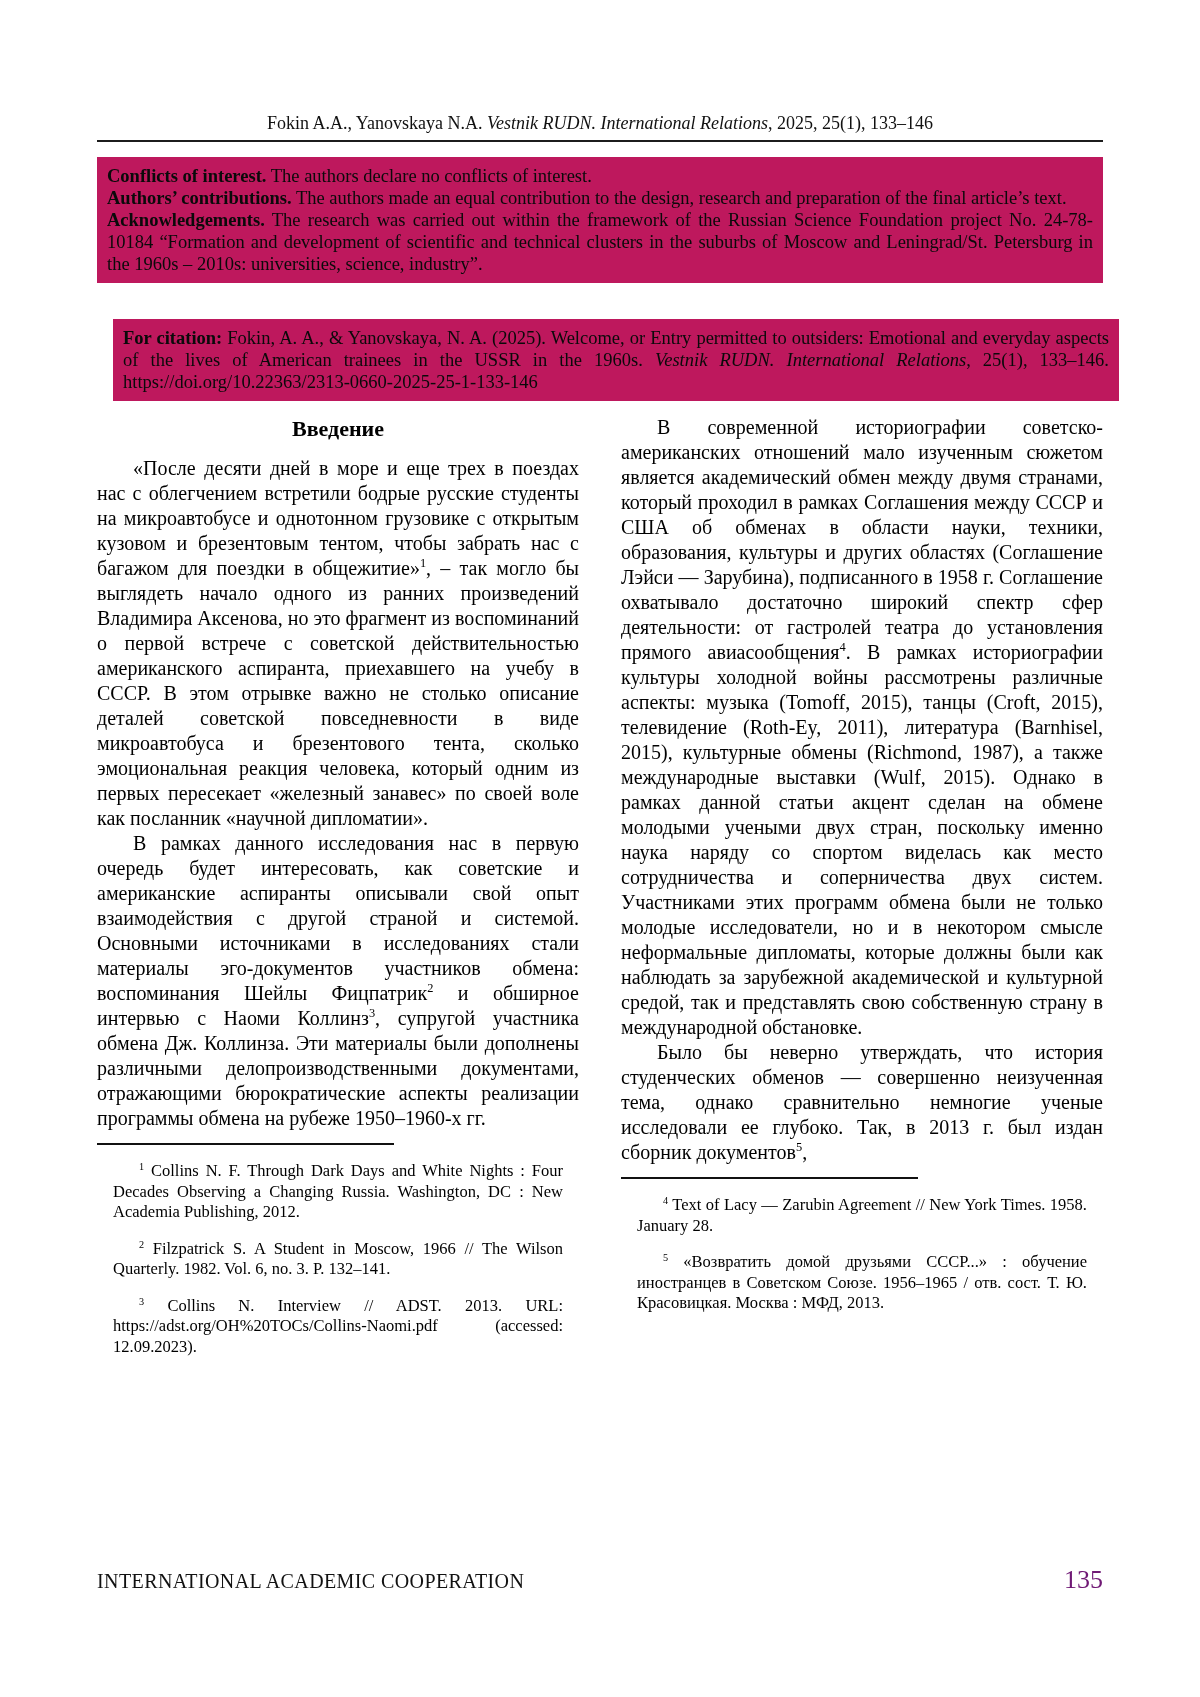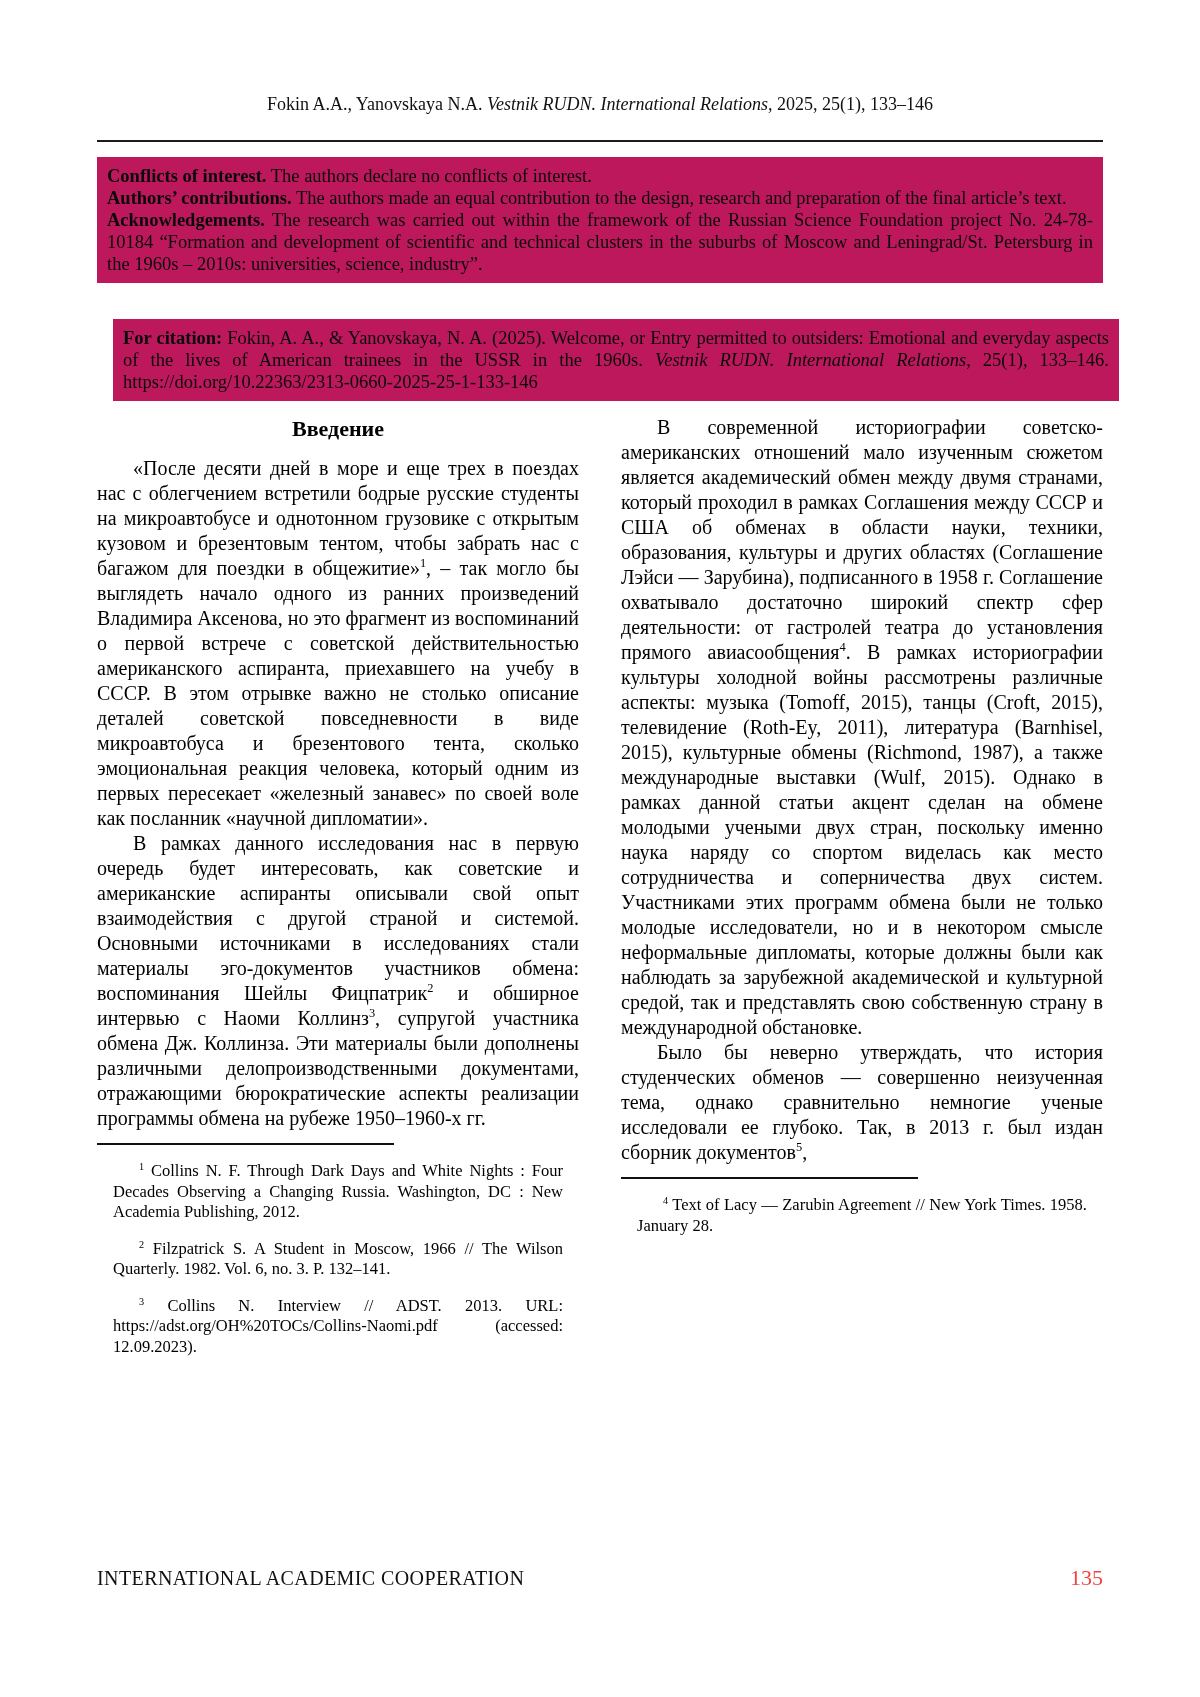"Fokin A.A., Yanovskaya N.A. Vestnik" .running-head { top: 93px -> 112px }
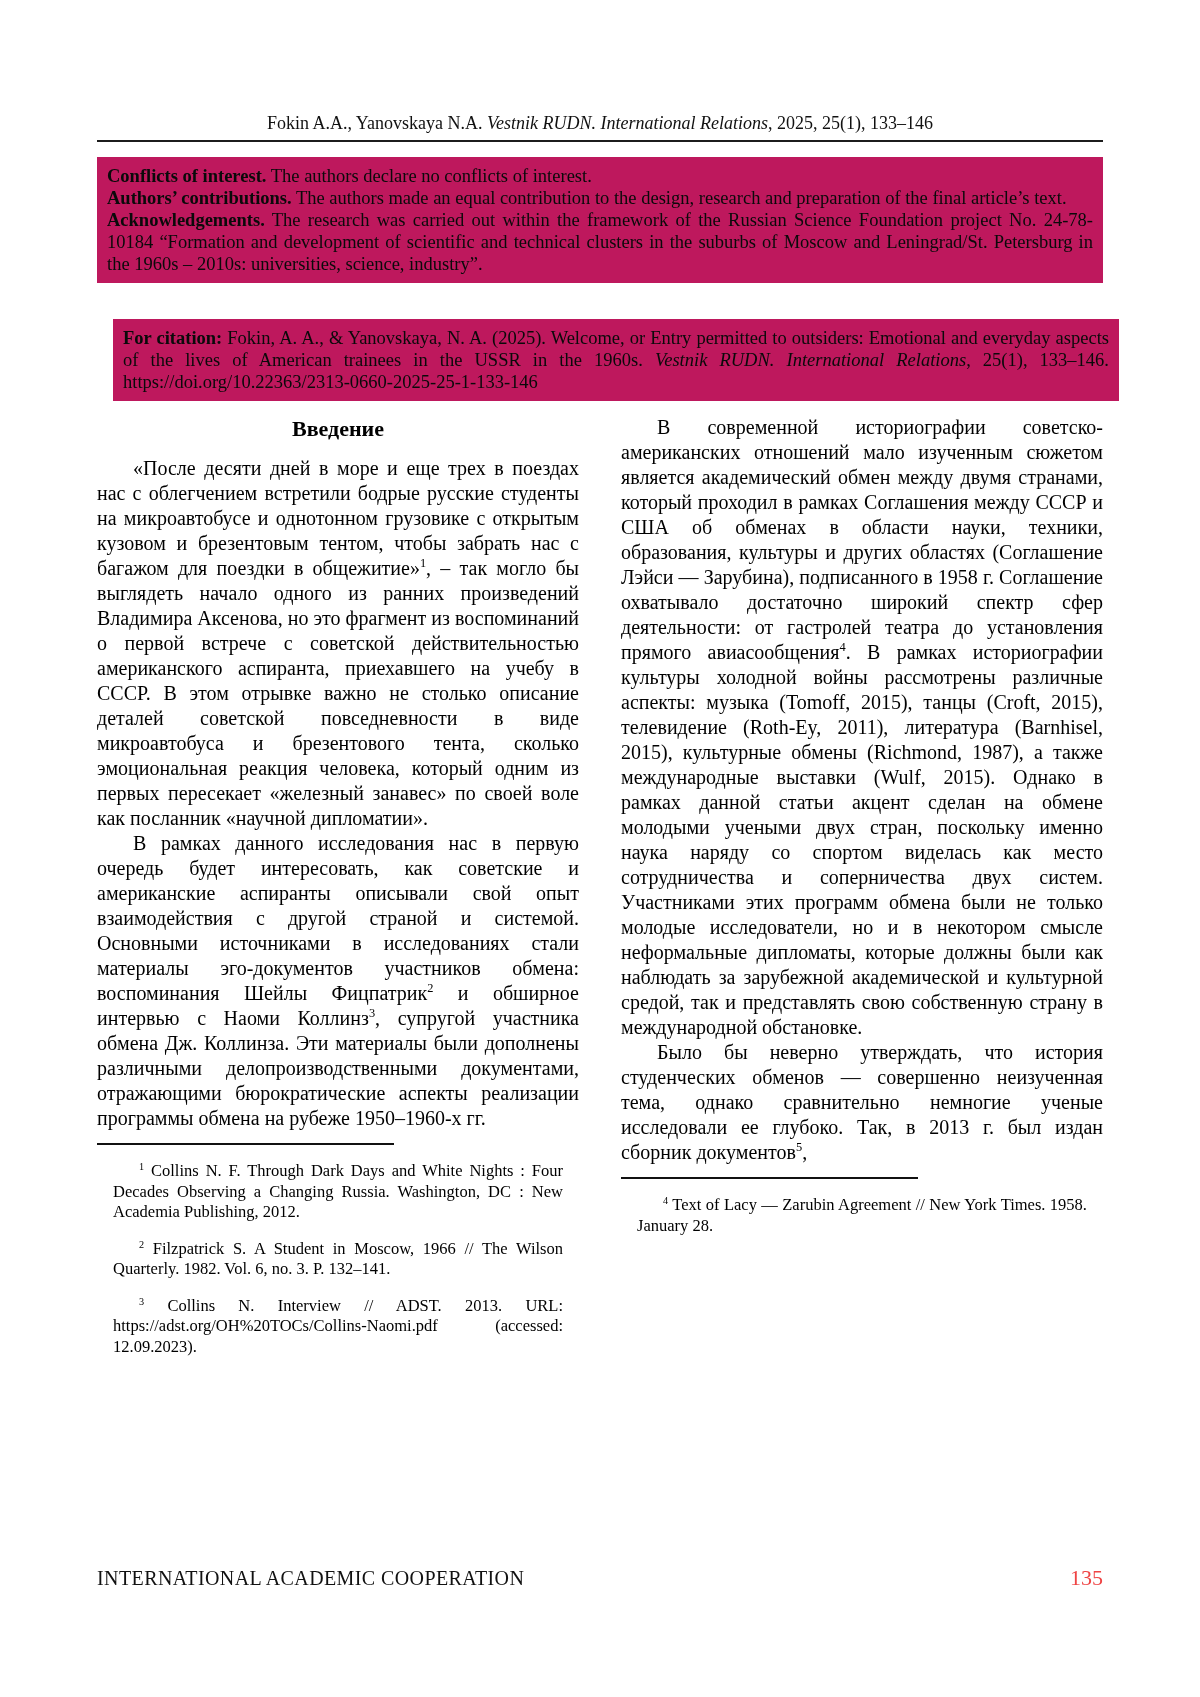"5 «Возвратить домой друзьями СССР...»" p.fn { html: none -> <p><sup>5</sup><span> «Возвратить домой друзьями СССР...» : обучение иностранцев в Советском Союзе. 1956–1965 / отв. сост. Т. Ю. Красовицкая. Москва : МФД, 2013.</span></p> }
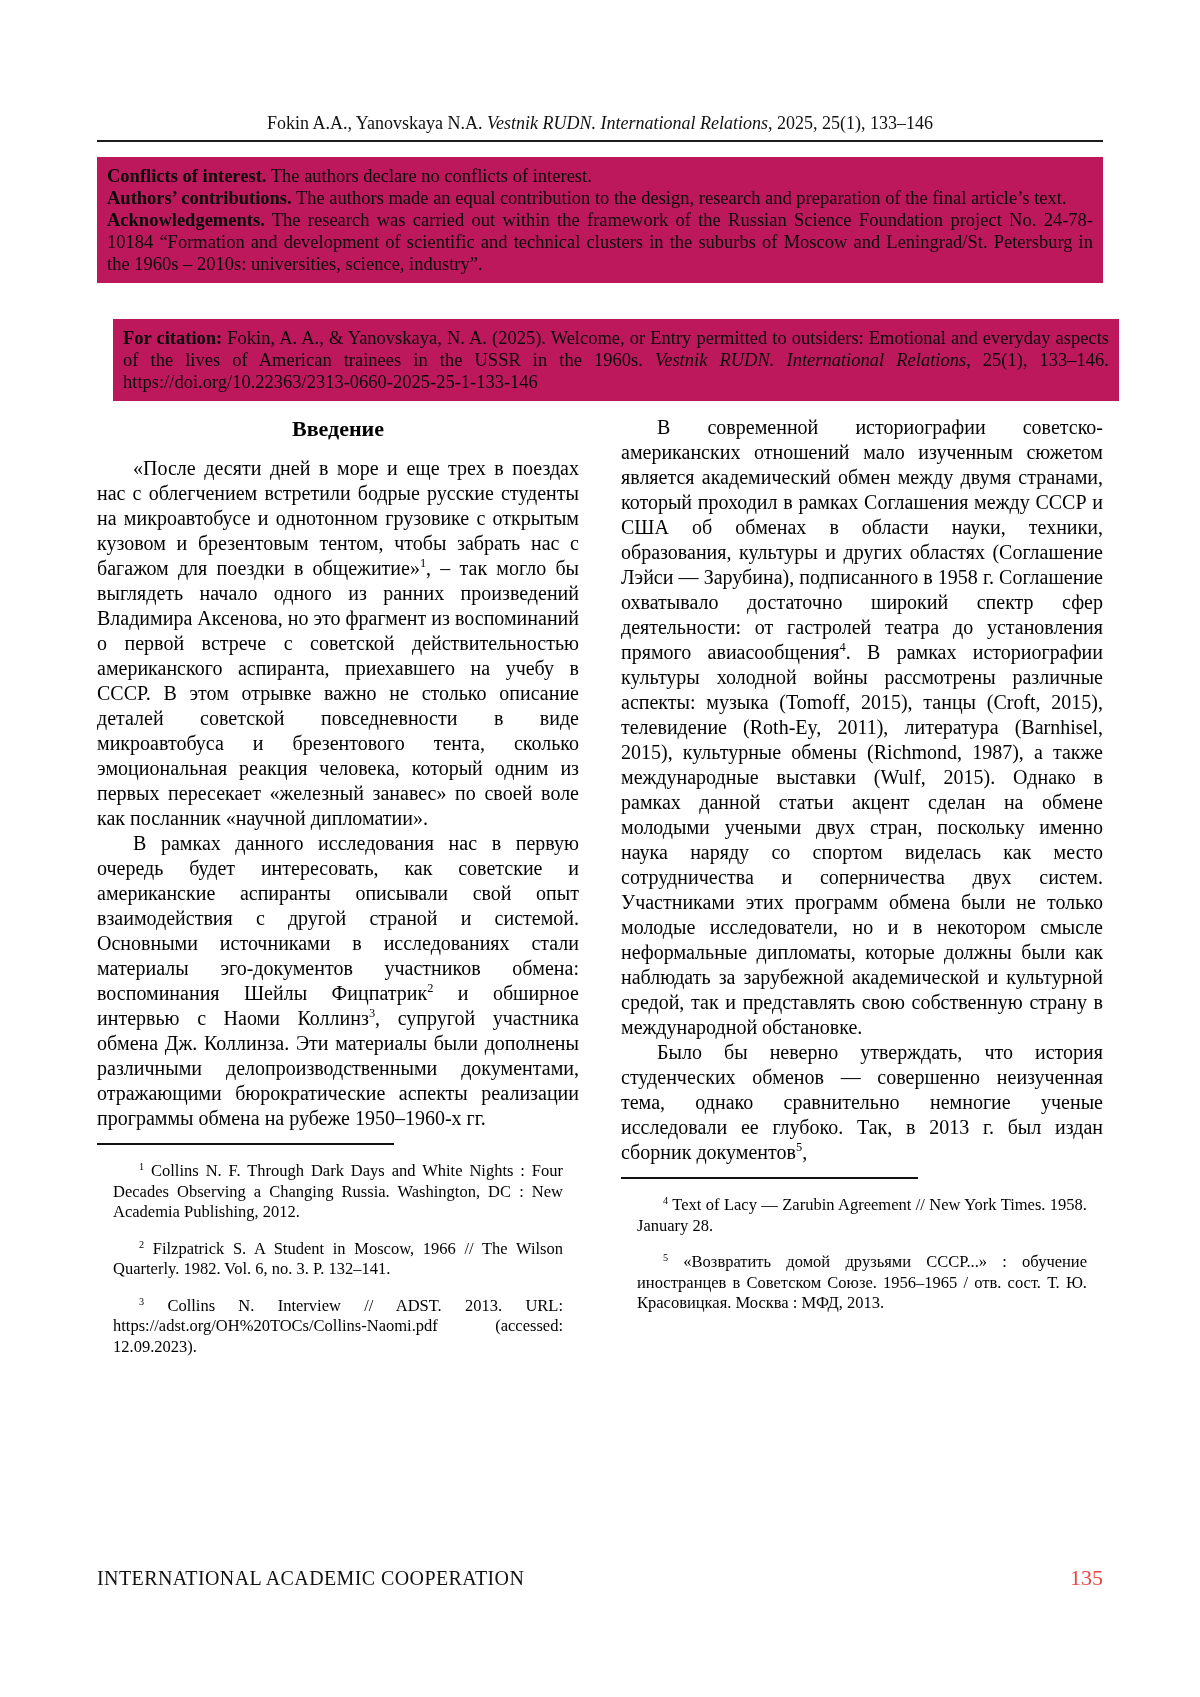"135" .footer-page { color: #ef4444 -> #701a75; font-size: 22px -> 26px }
